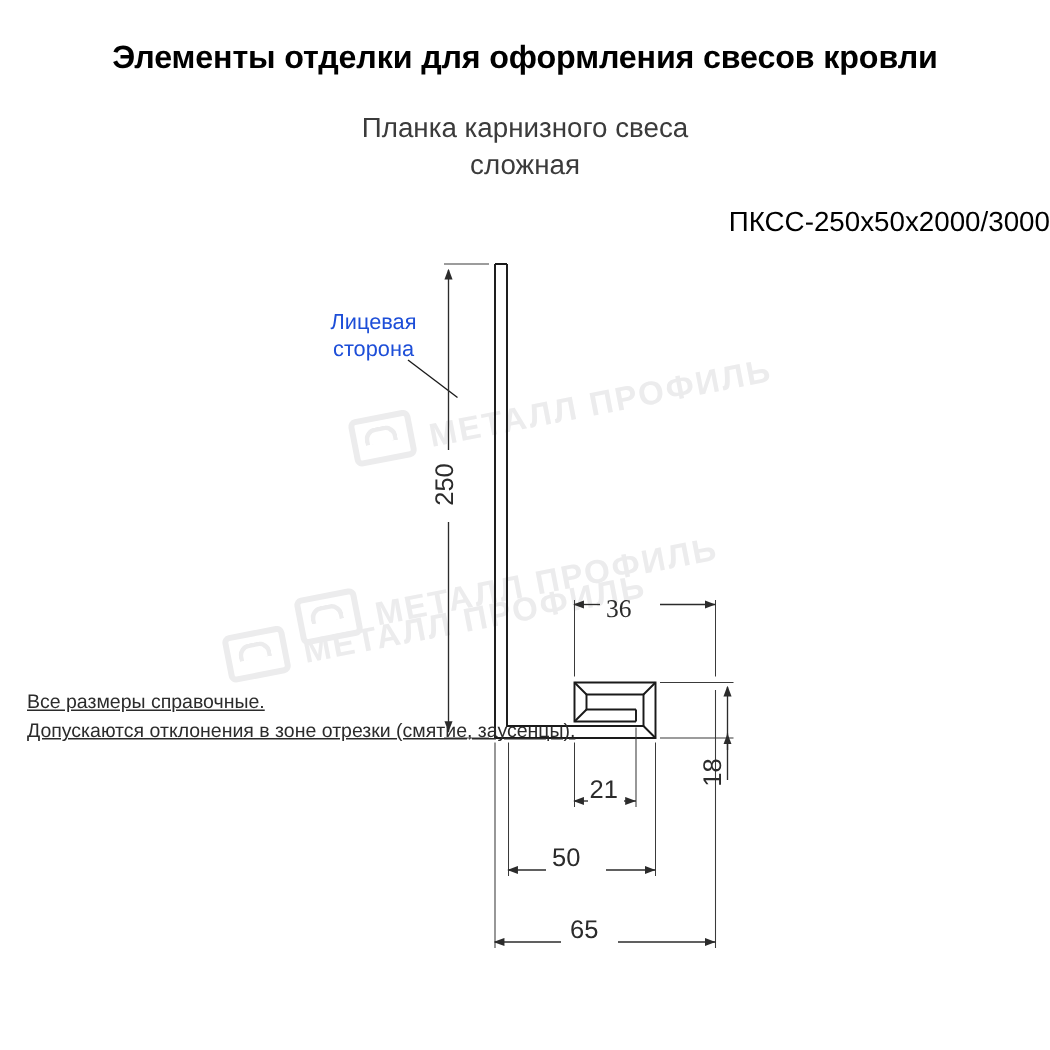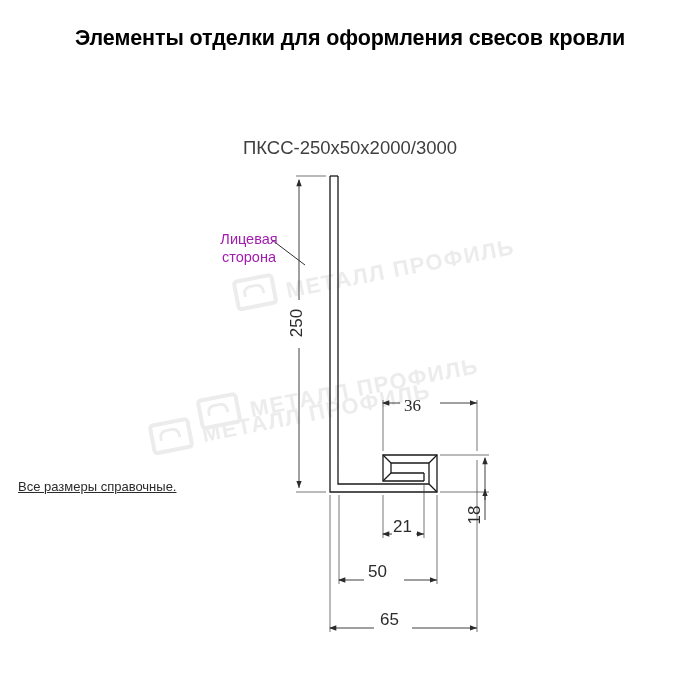"Планка карнизного свеса" div.subtitle-wrap { html: none -> <div> <div>Планка карнизного свеса</div> <div>сложная</div> </div> }
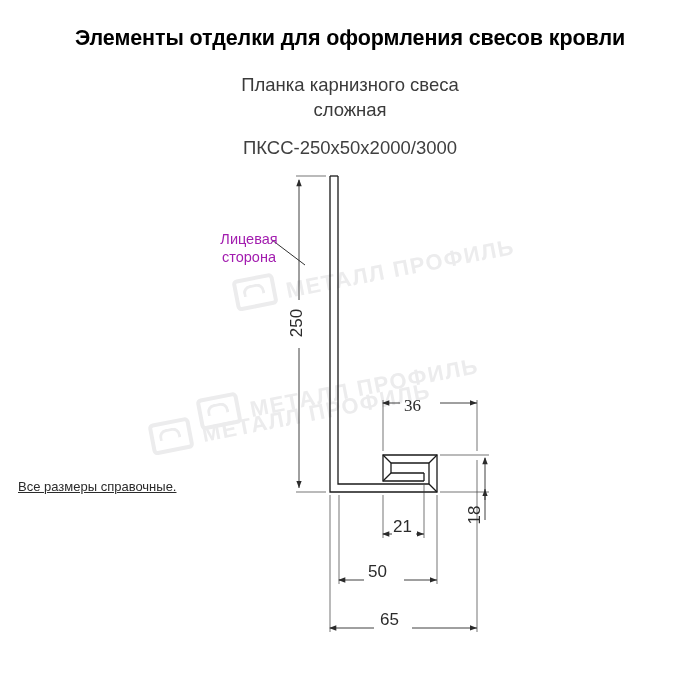"ПКСС-250х50х2000/3000" .code { color: #404040 -> #000000; text-align: center -> right }
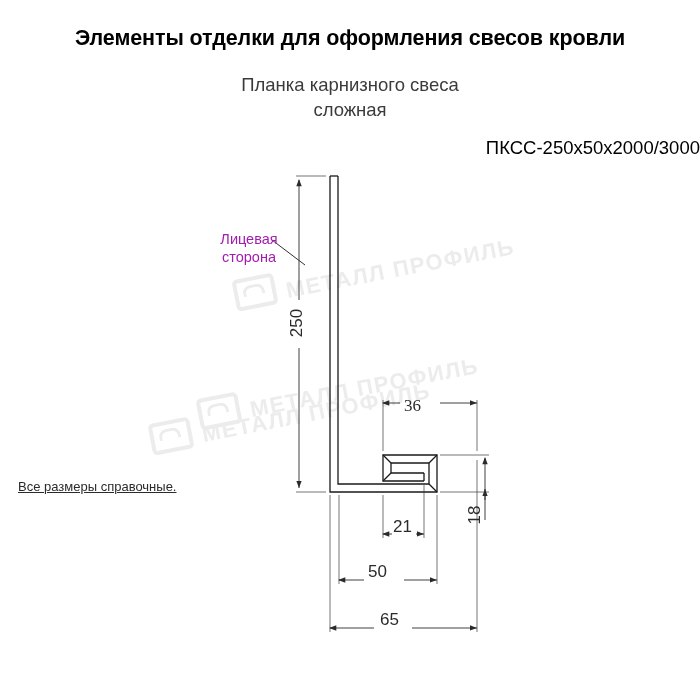"Лицевая" .face-label { color: #a21caf -> #1d4ed8; margin-top: 24px -> none }
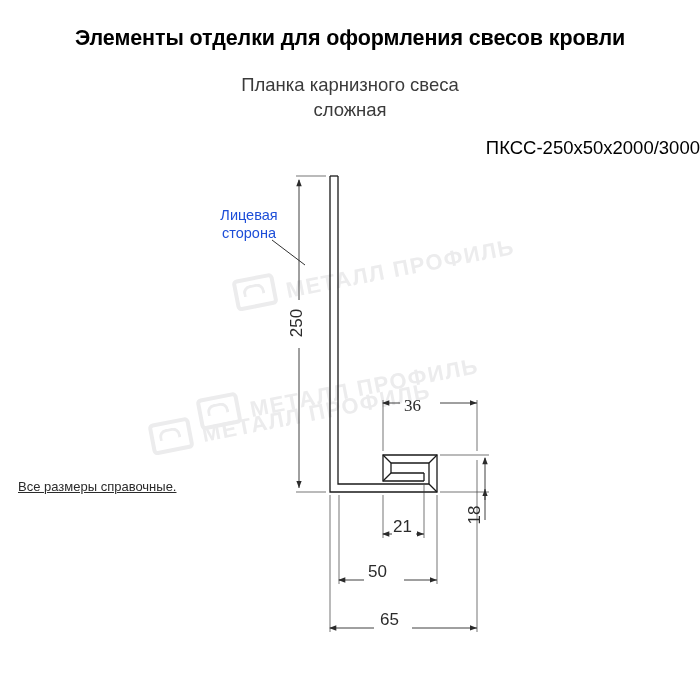"Допускаются отклонения в зоне отрезки" div { html: none -> <div>Допускаются отклонения в зоне отрезки (смятие, заусенцы).</div> }
